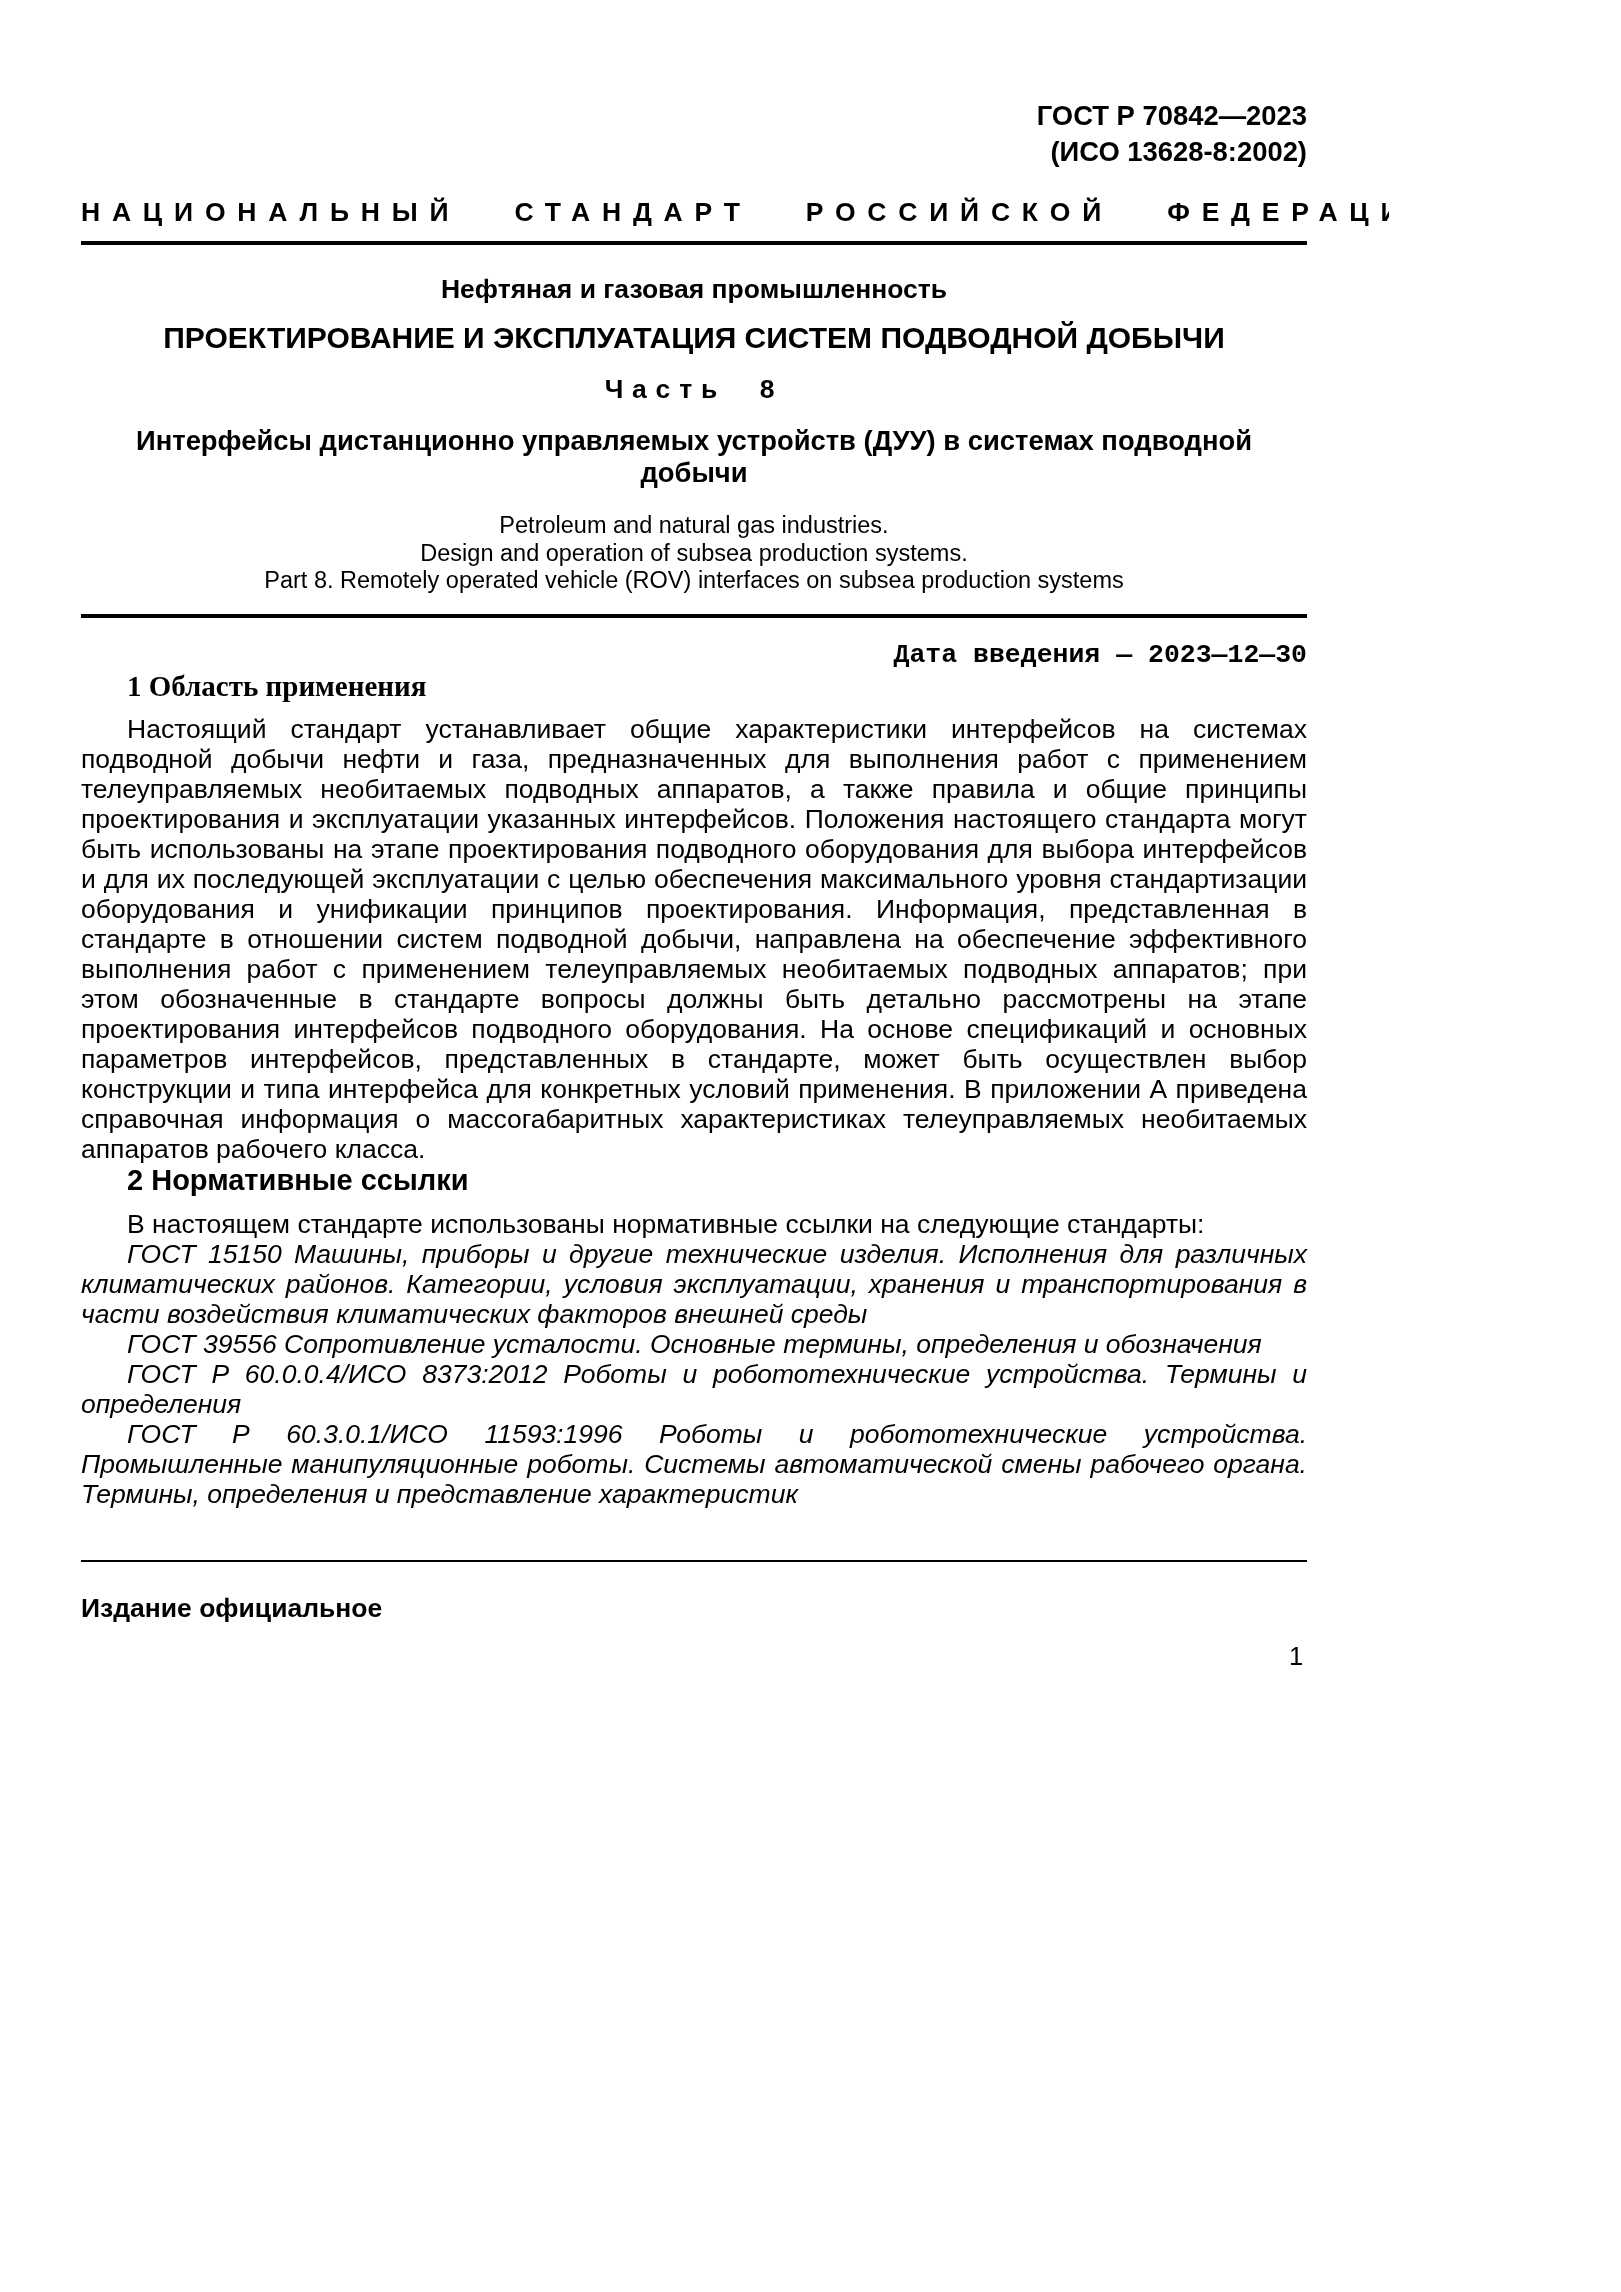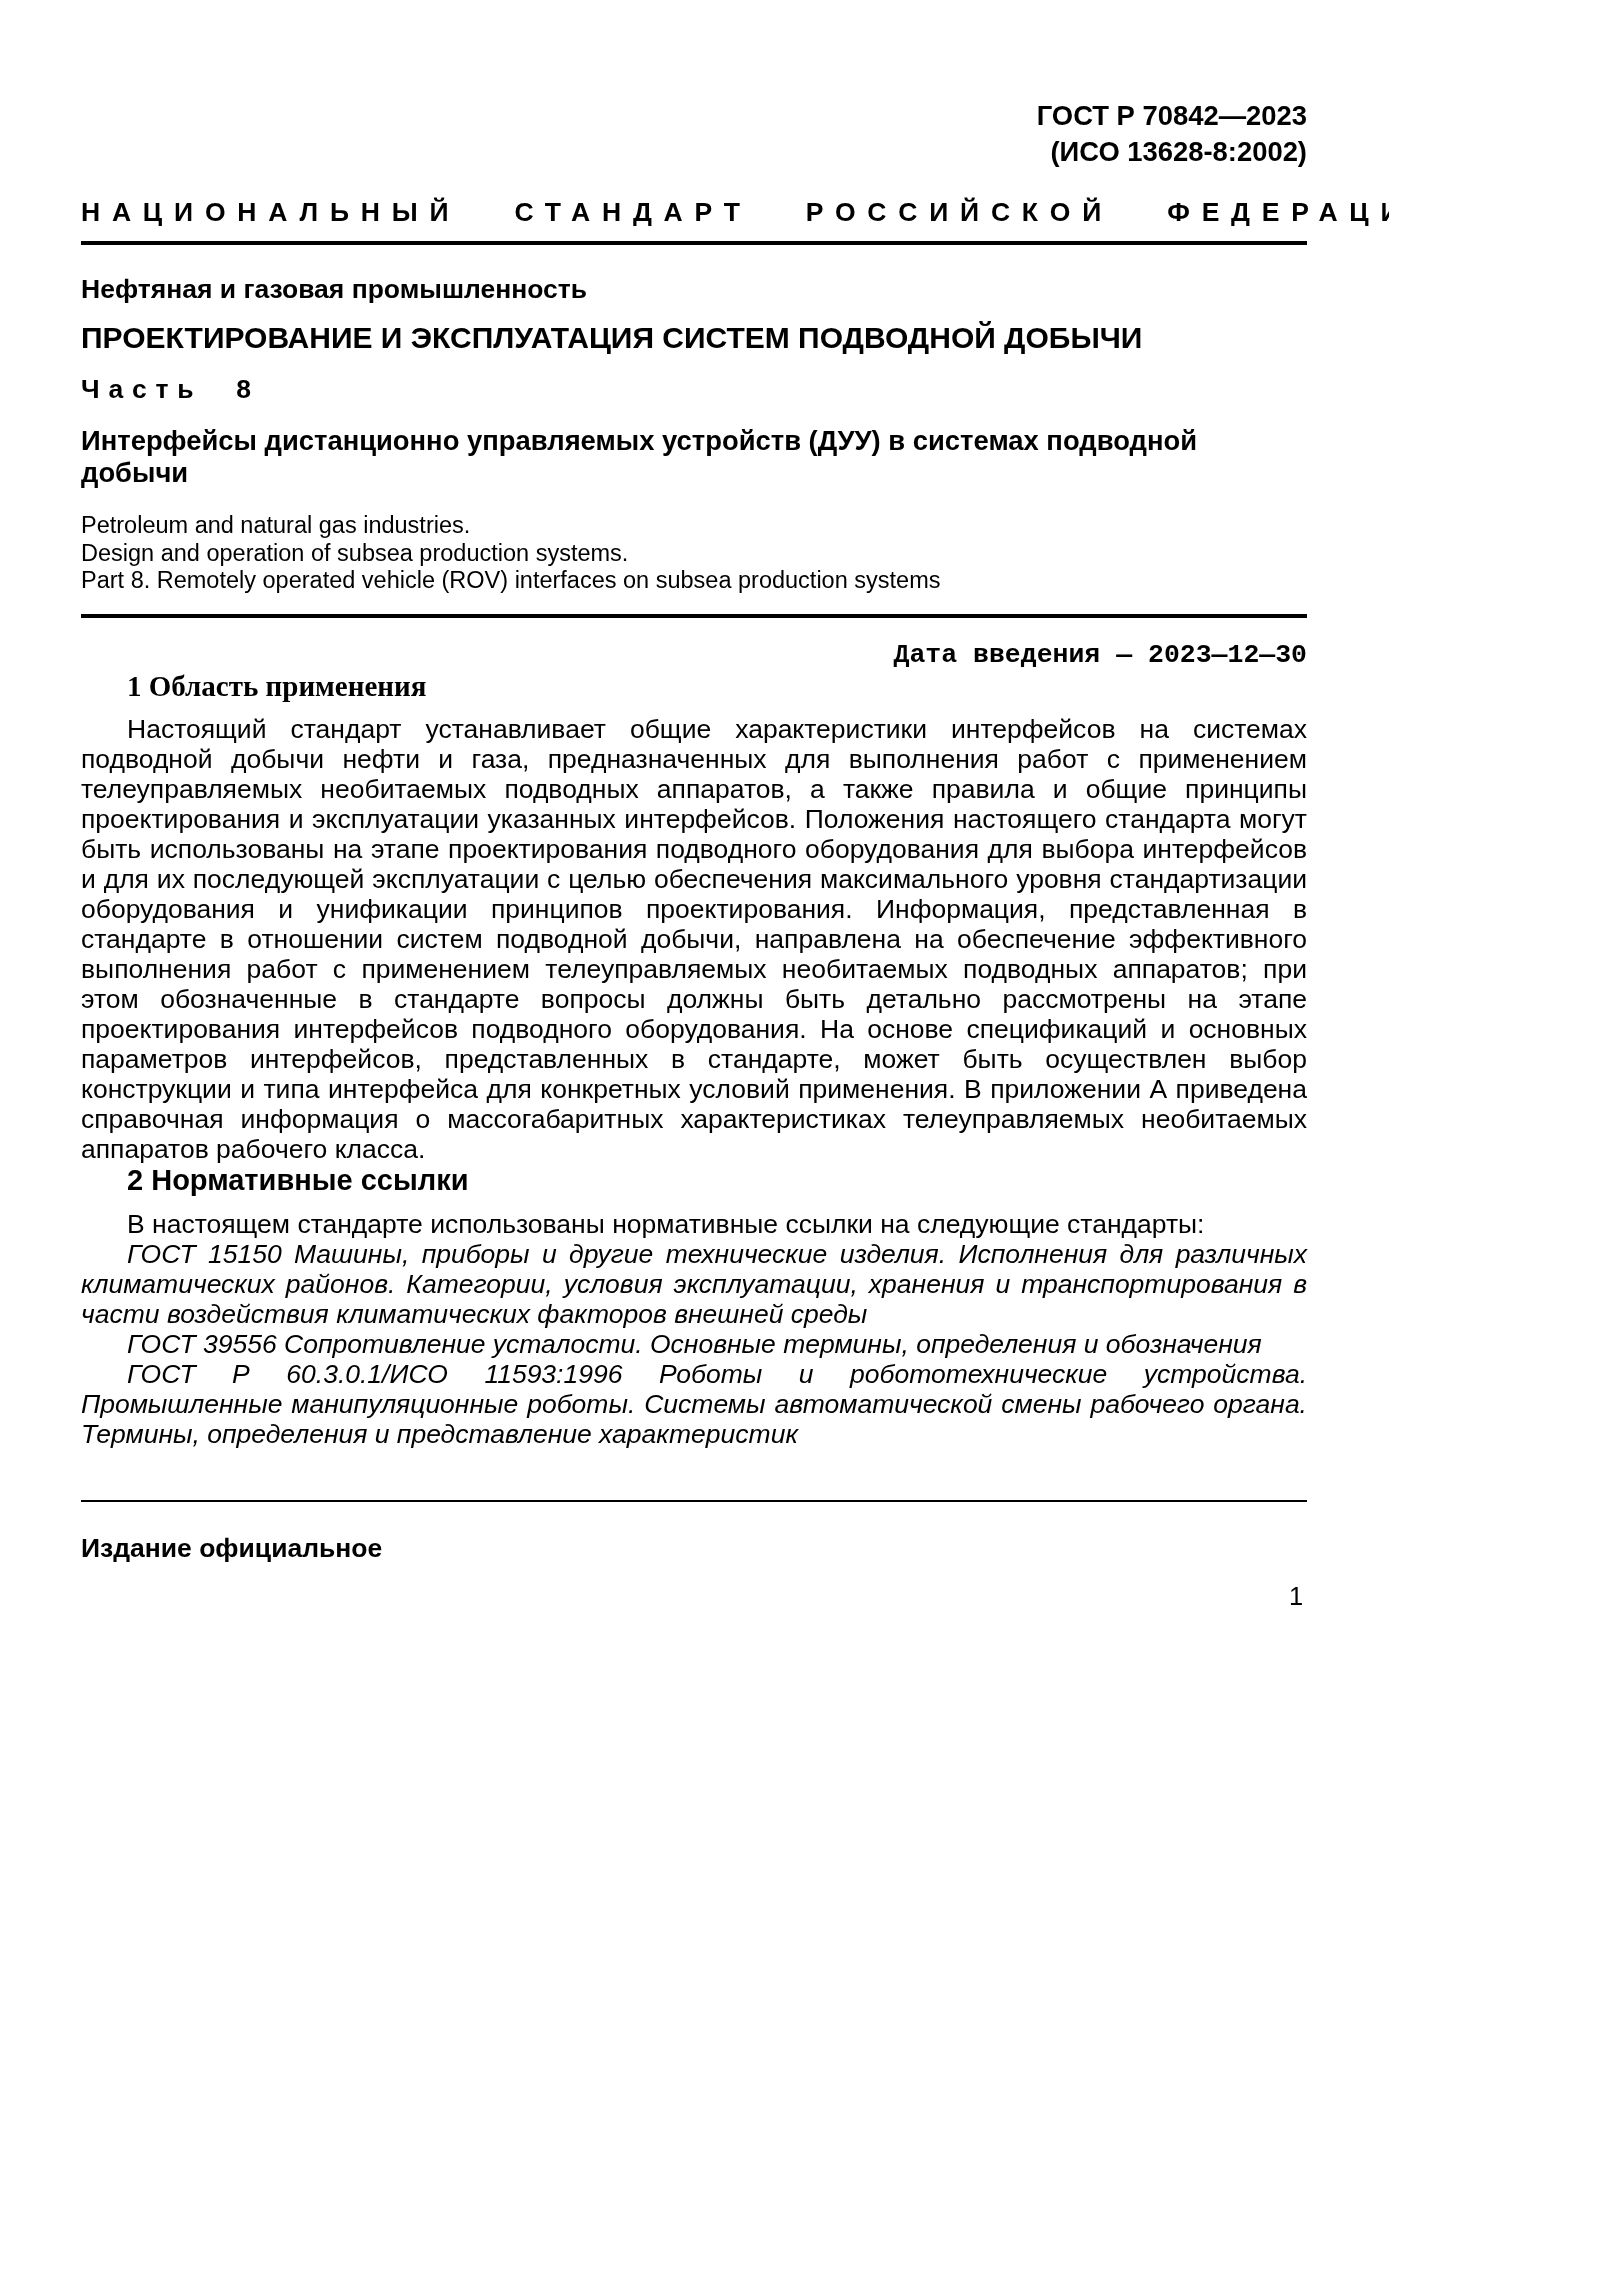"Нефтяная и газовая промышленность" .title-block { text-align: none -> center }
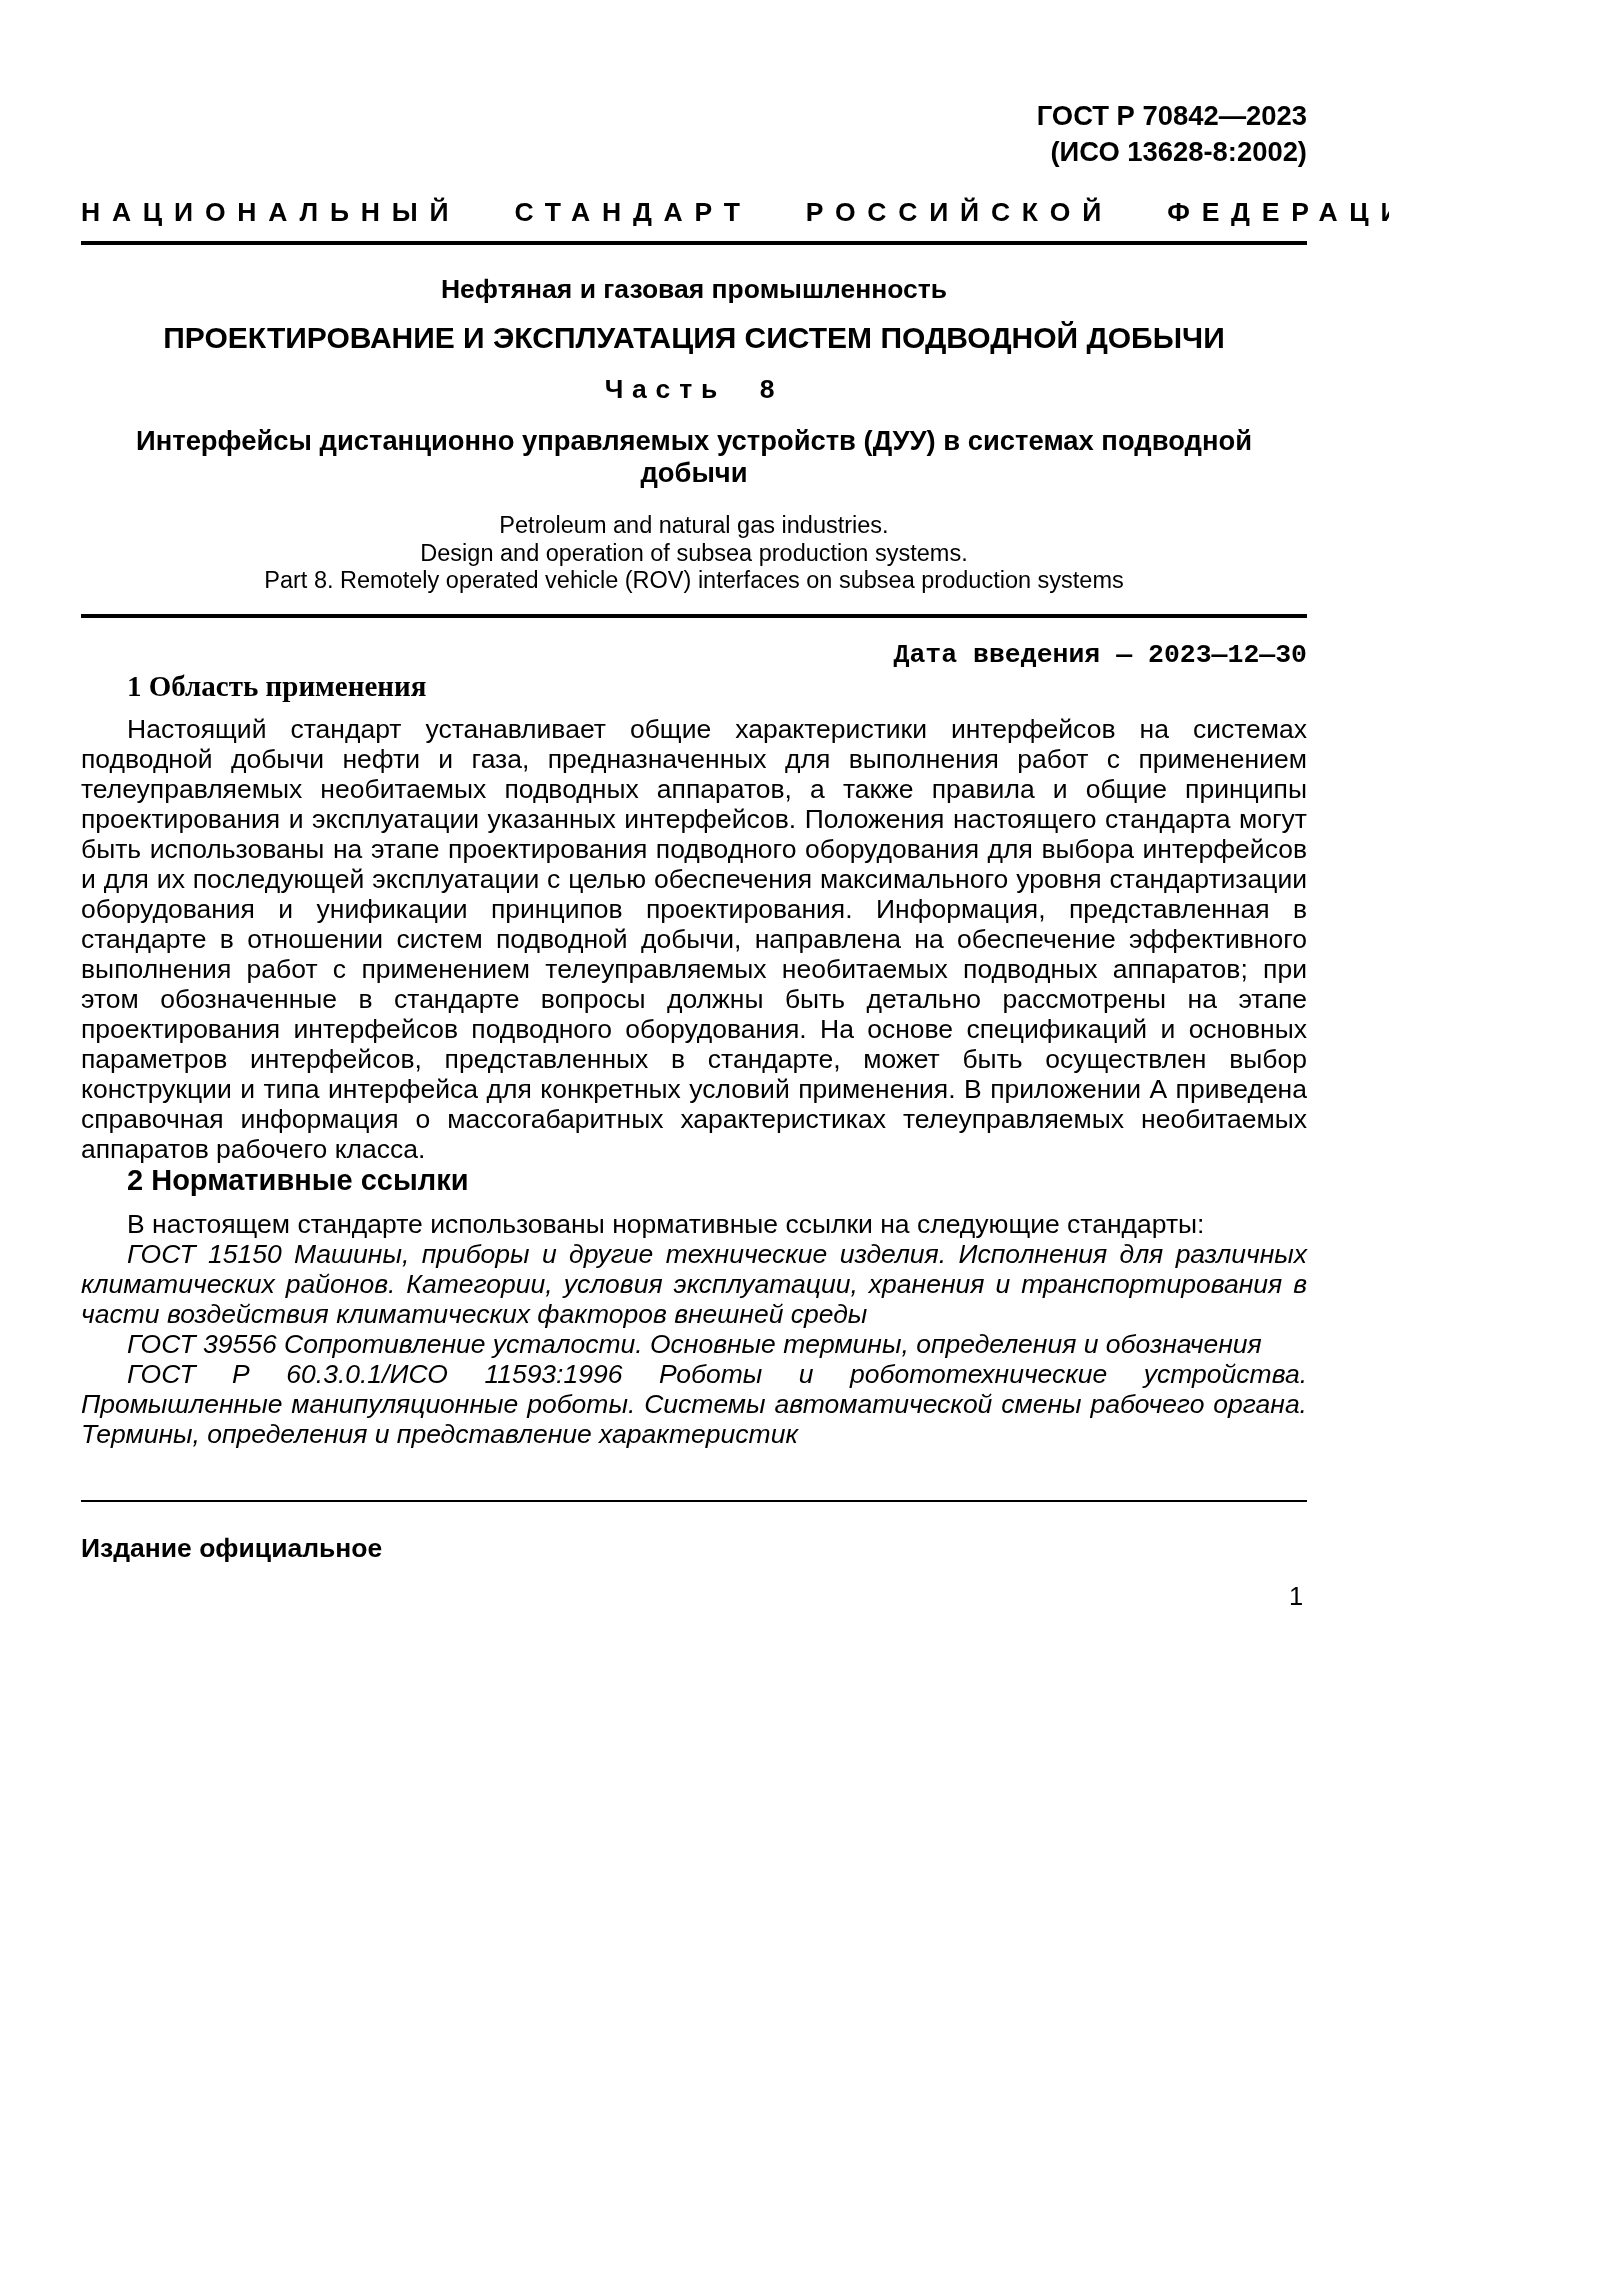"ГОСТ Р 60.0.0.4/ИСО 8373:2012 Роботы" p.par { html: none -> <p>ГОСТ Р 60.0.0.4/ИСО 8373:2012 Роботы и робототехнические устройства. Термины и определения</p> }
